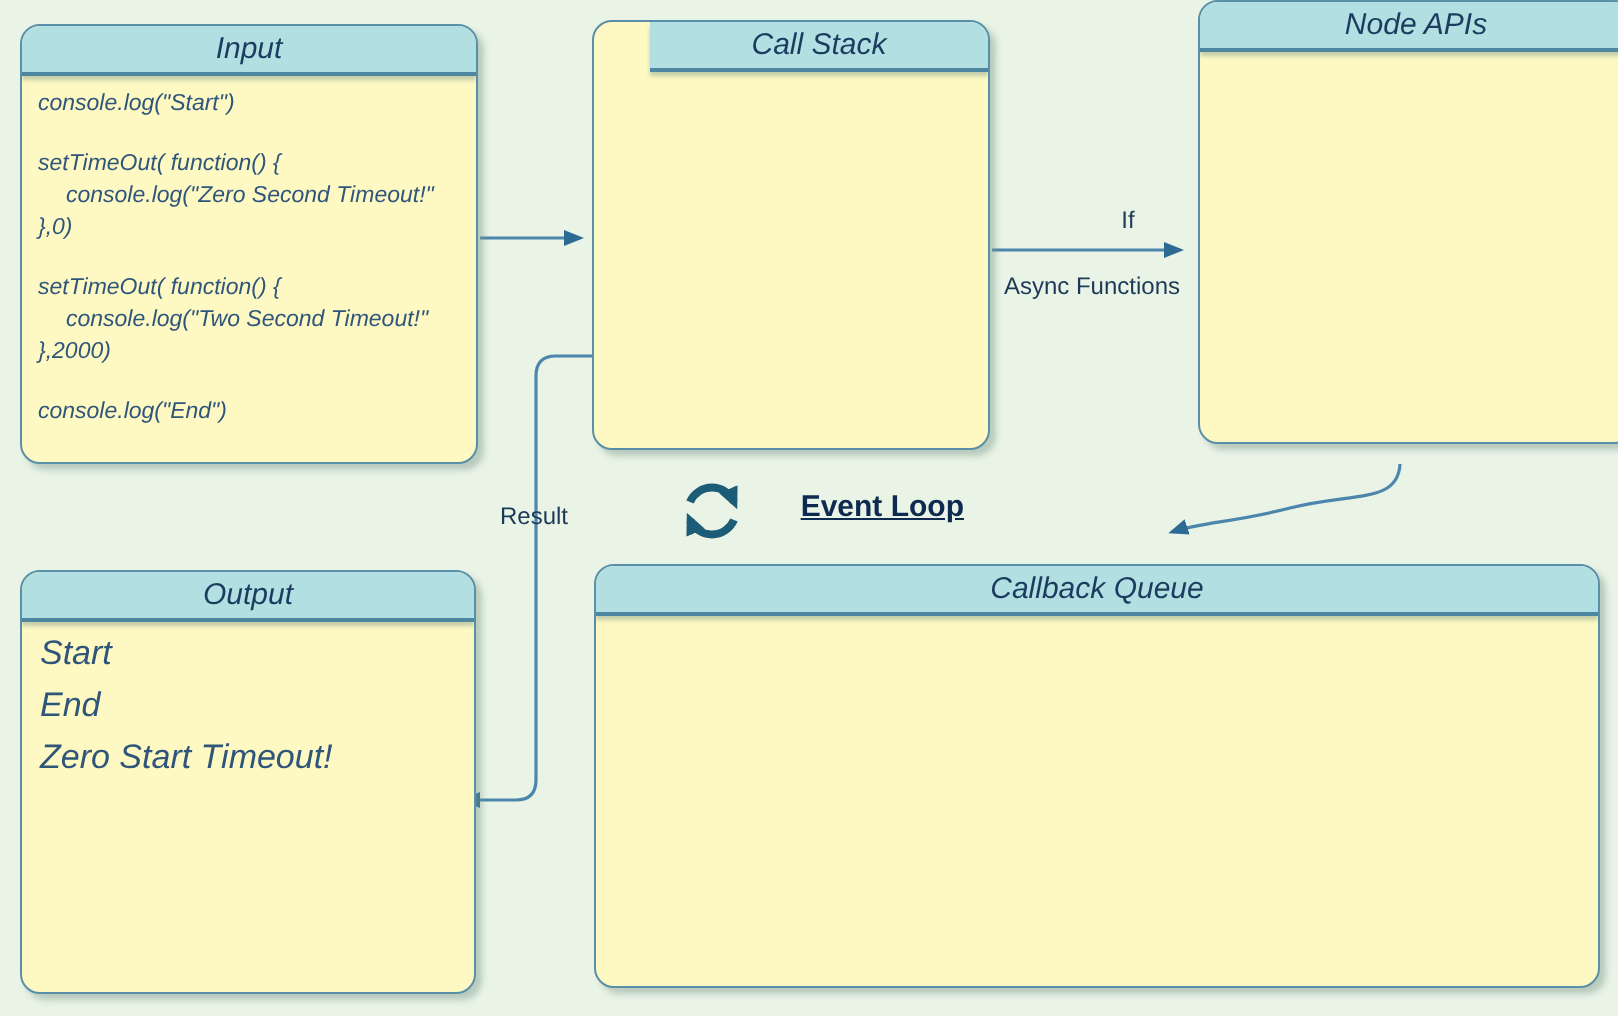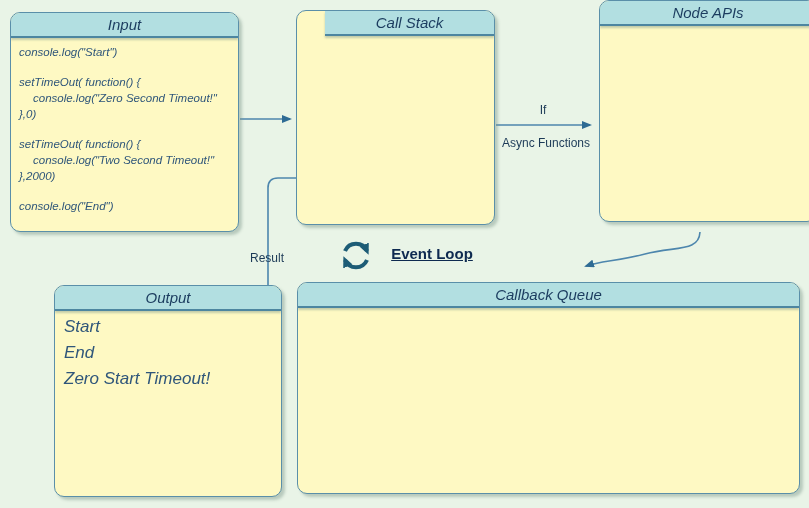"If" #if-label { left: 530px -> 551px }
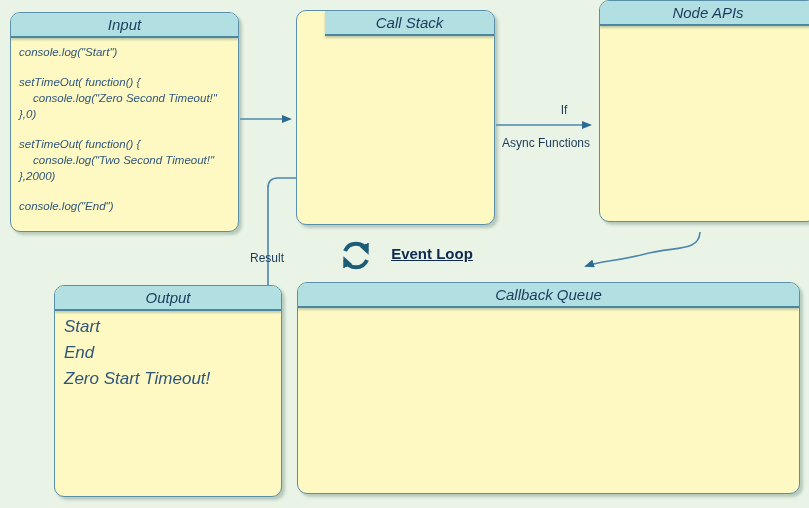"Event Loop" #event-loop-label { text-align: center -> right }
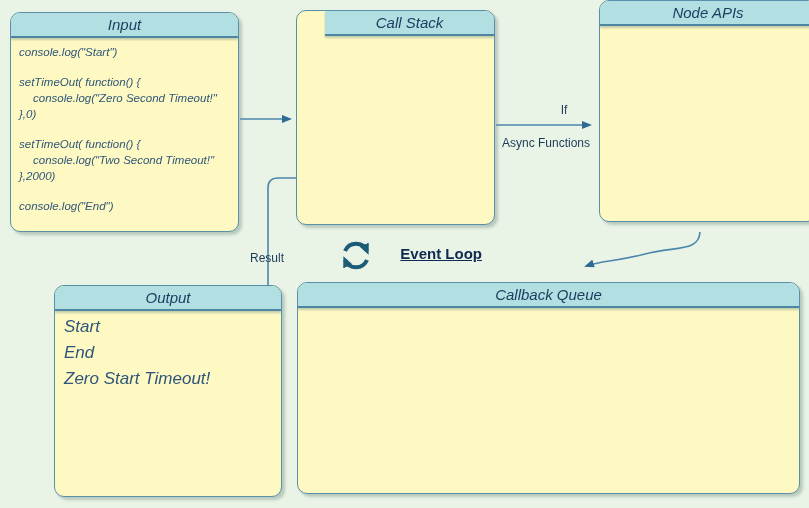"Output" #output-panel { margin-left: 44px -> none }
